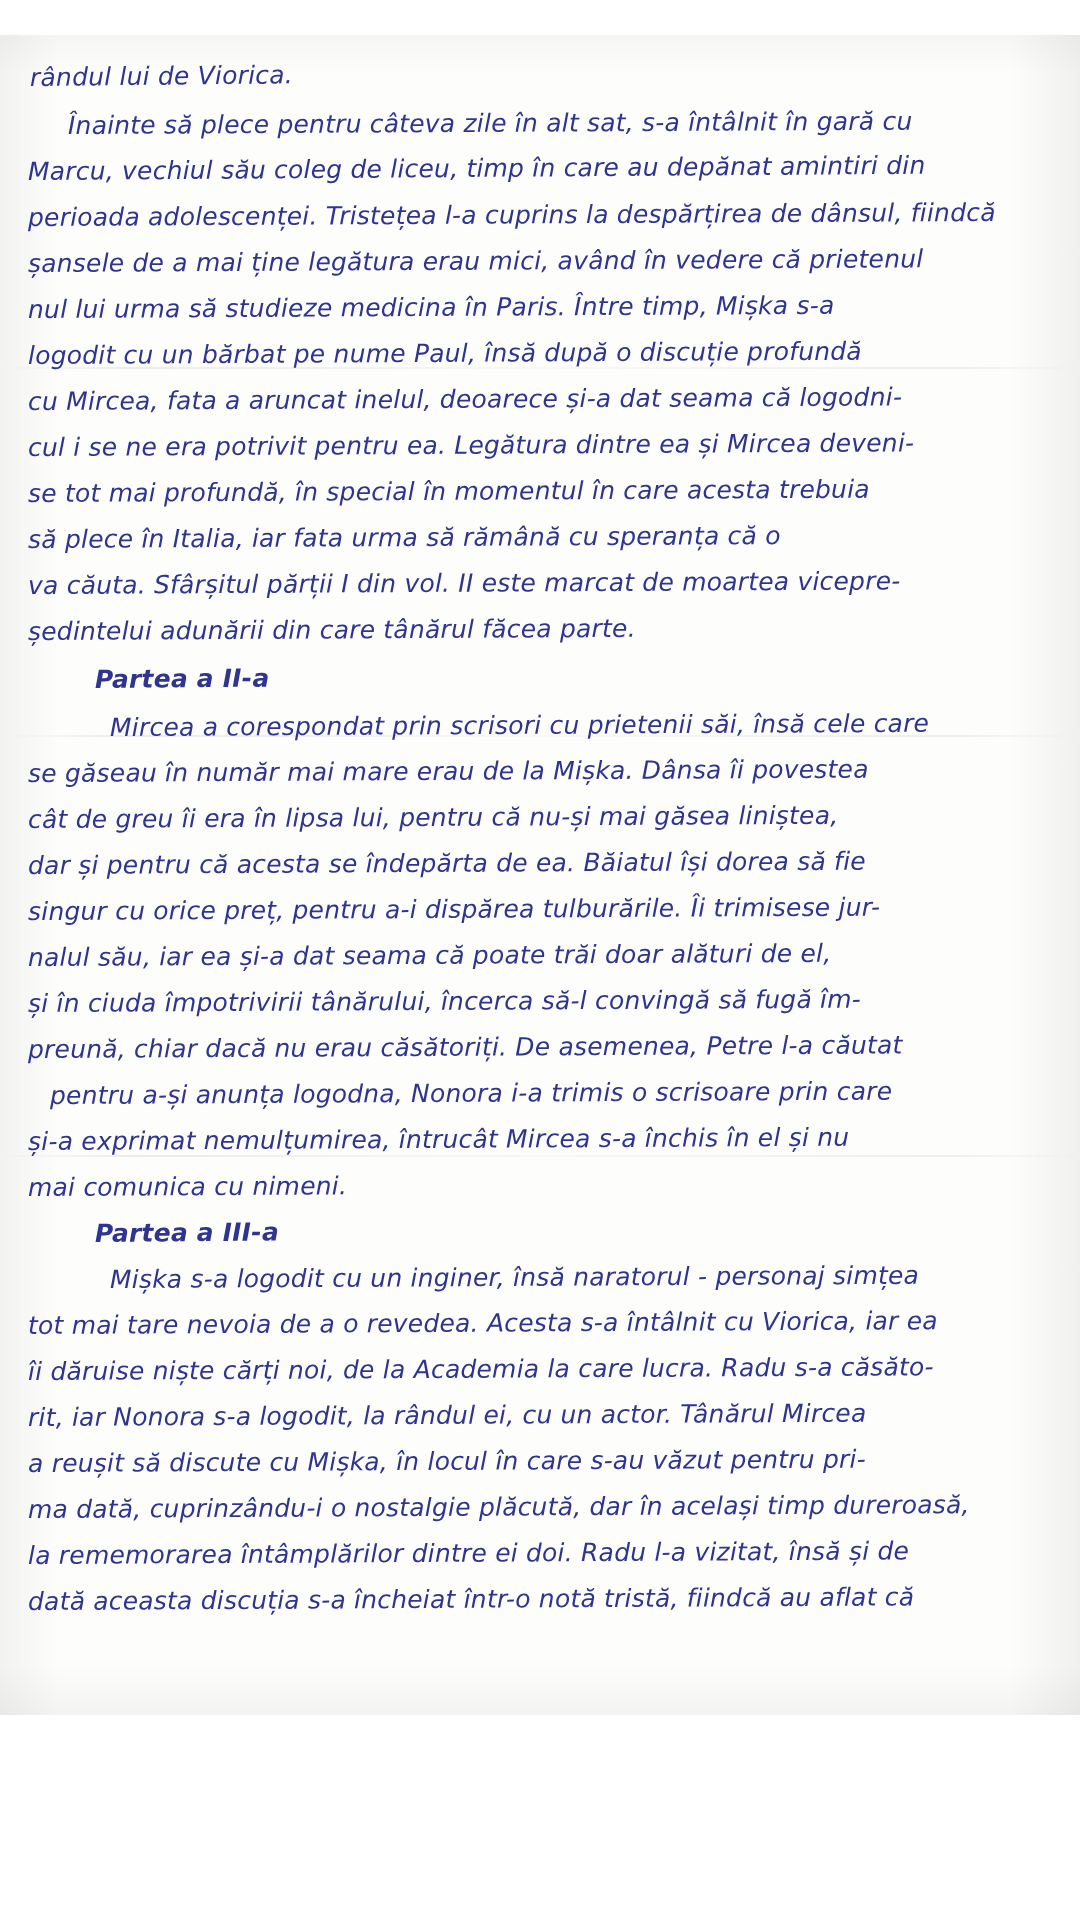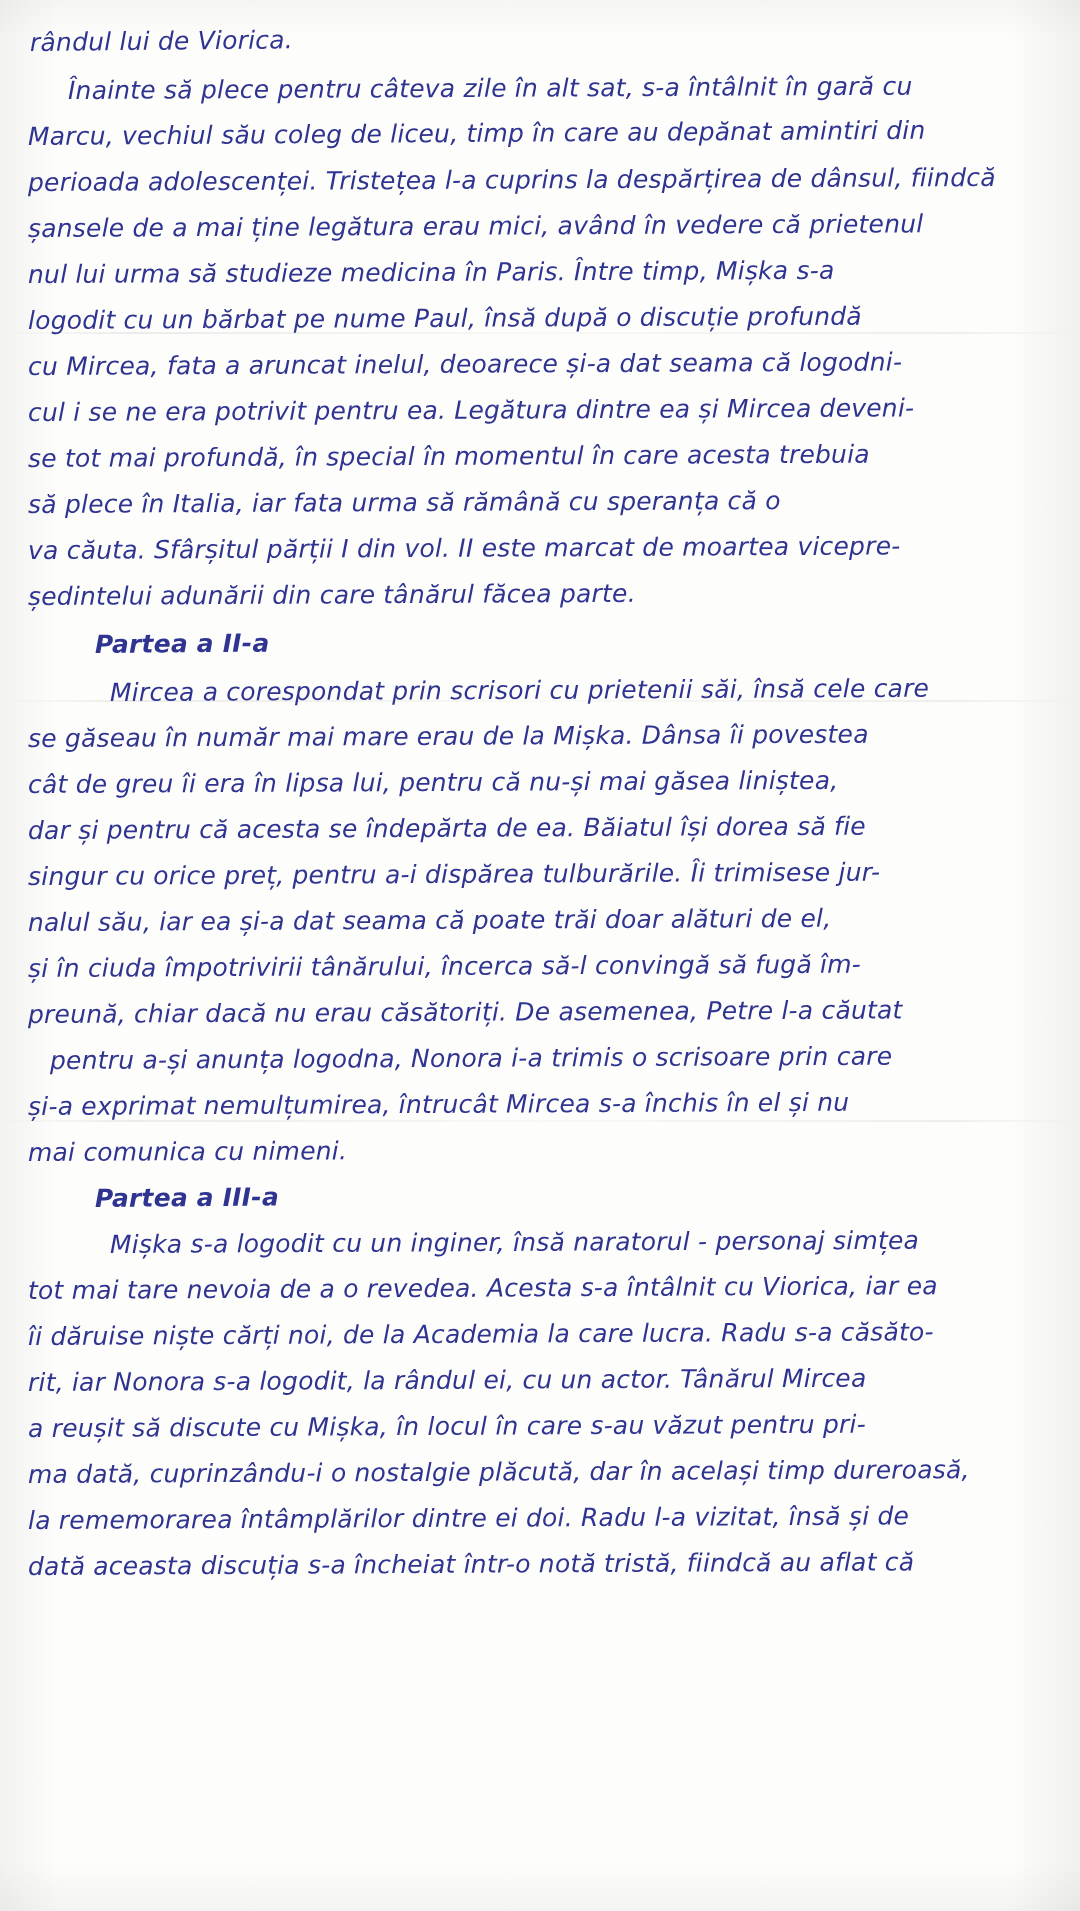"rândul lui de Viorica." .page { height: 1911px -> 1680px; margin-top: none -> 35px }
